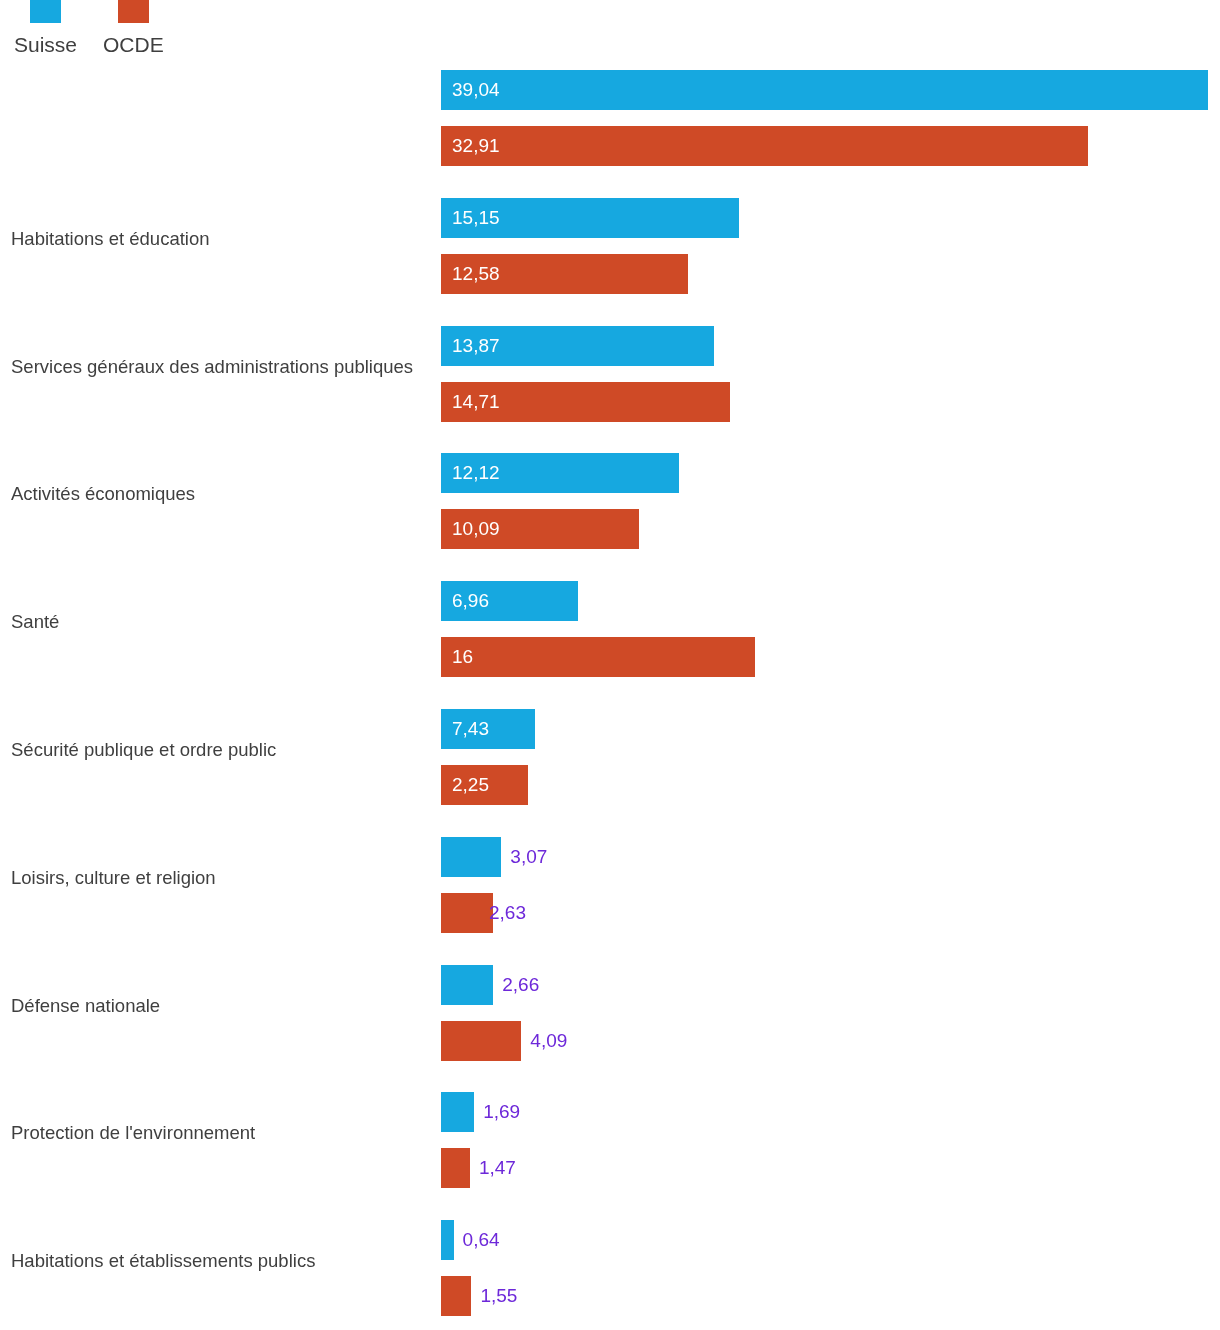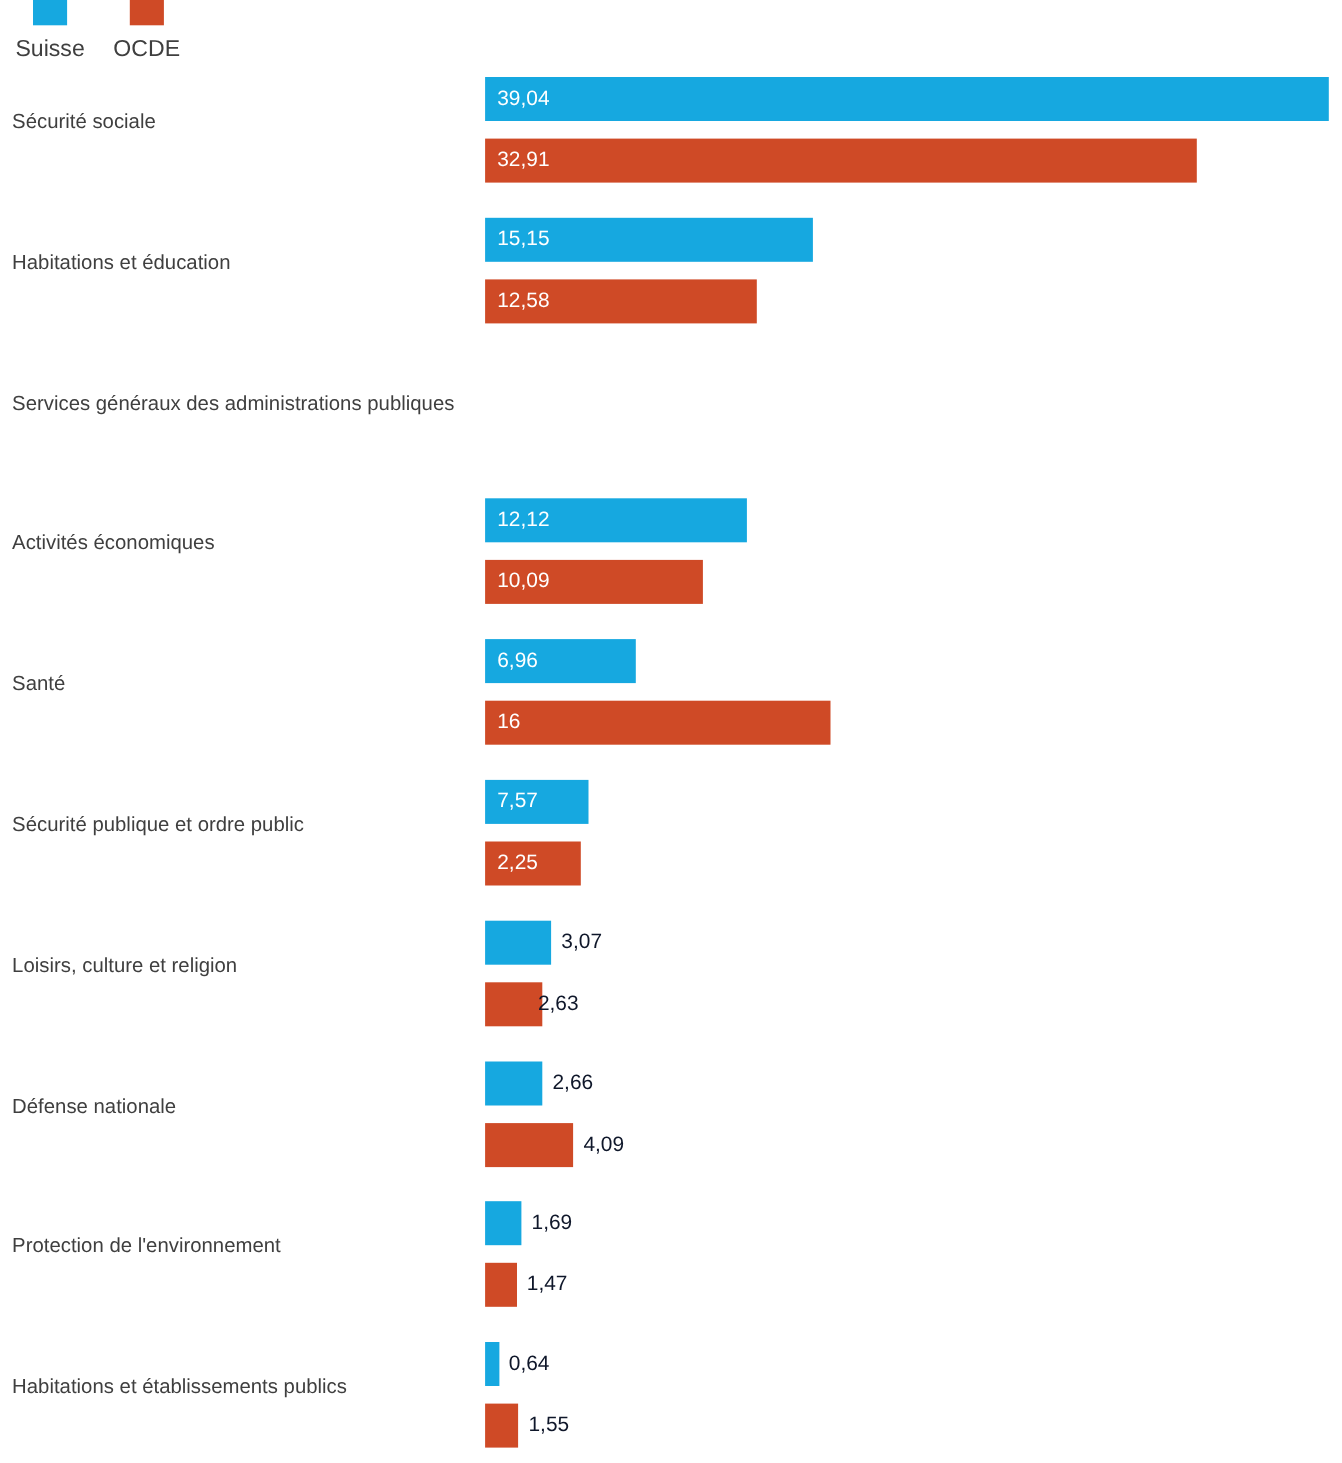"Sécurité sociale" div.cat-label { html: <div>Sécurité sociale</div> -> none }
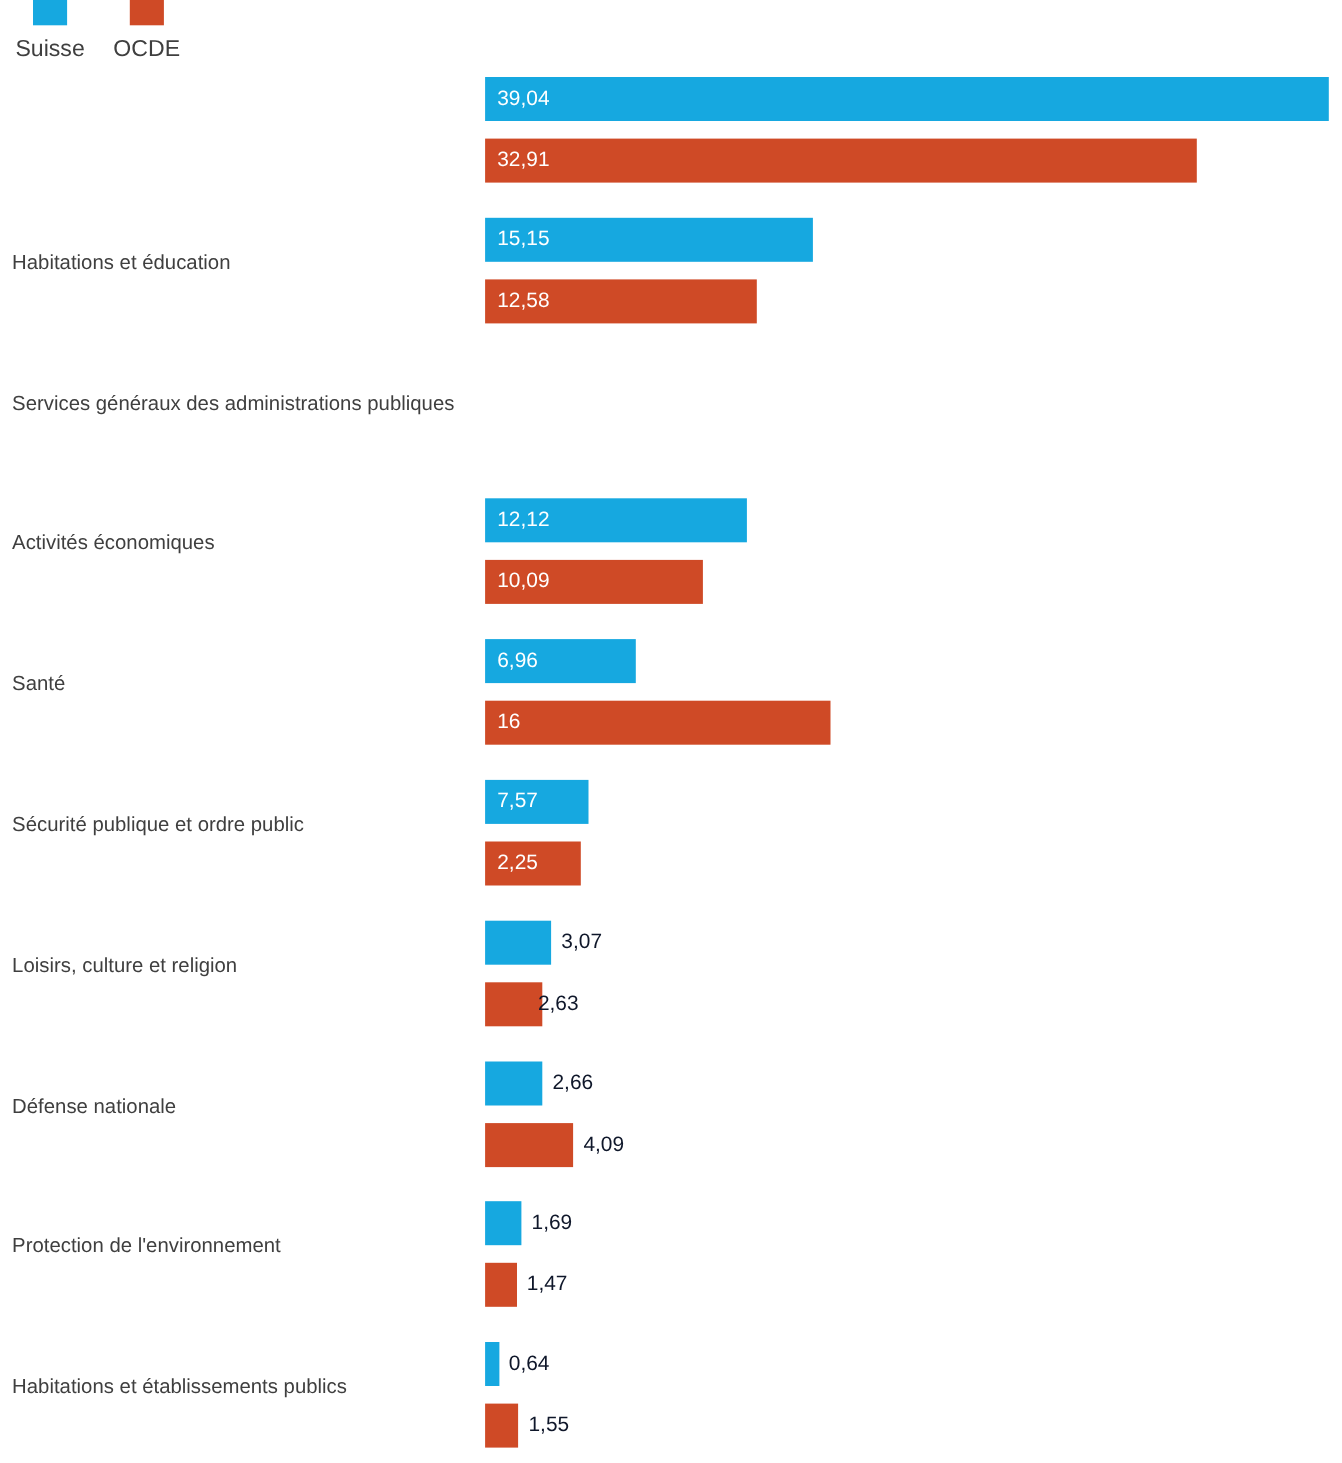"13,87" div.bars { html: none -> <div> <div> <div></div> <div>13,87</div> </div> <div> <div></div> <div>14,71</div> </div> </div> }
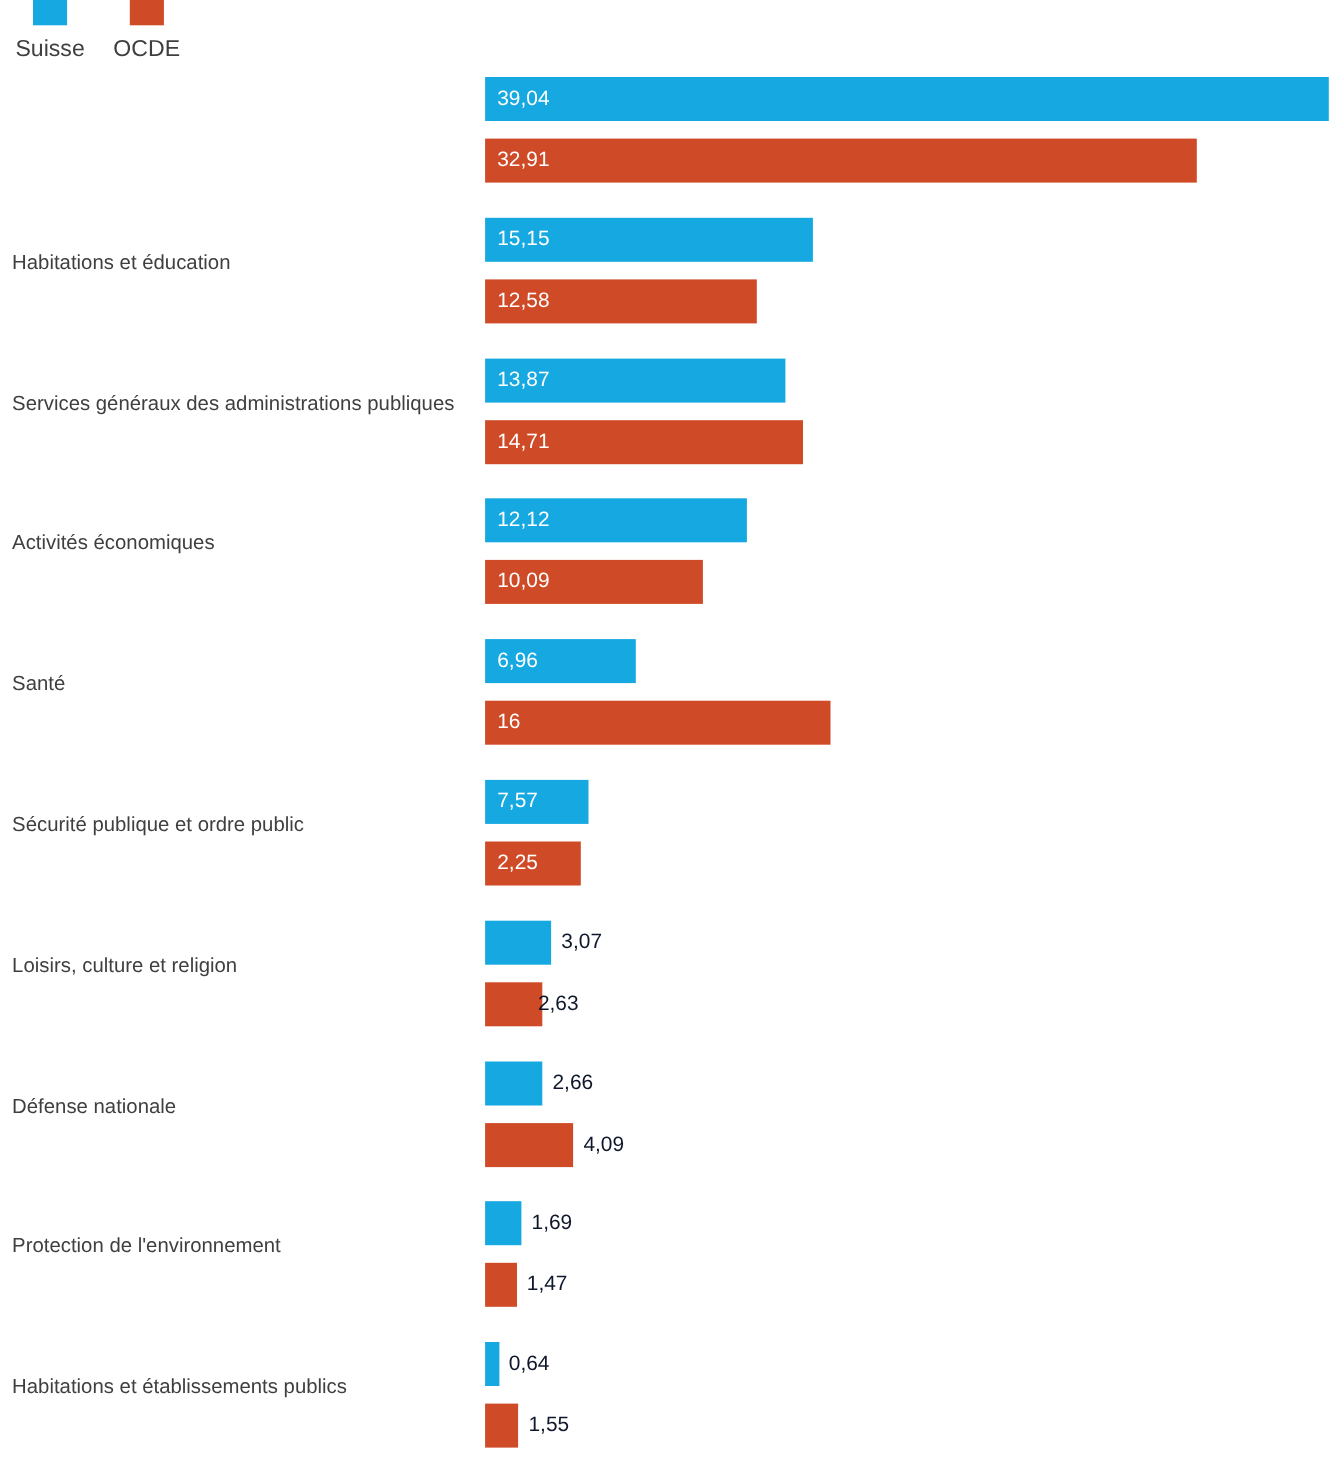"7,57" div.bar-value { text: 7,57 -> 7,43 }
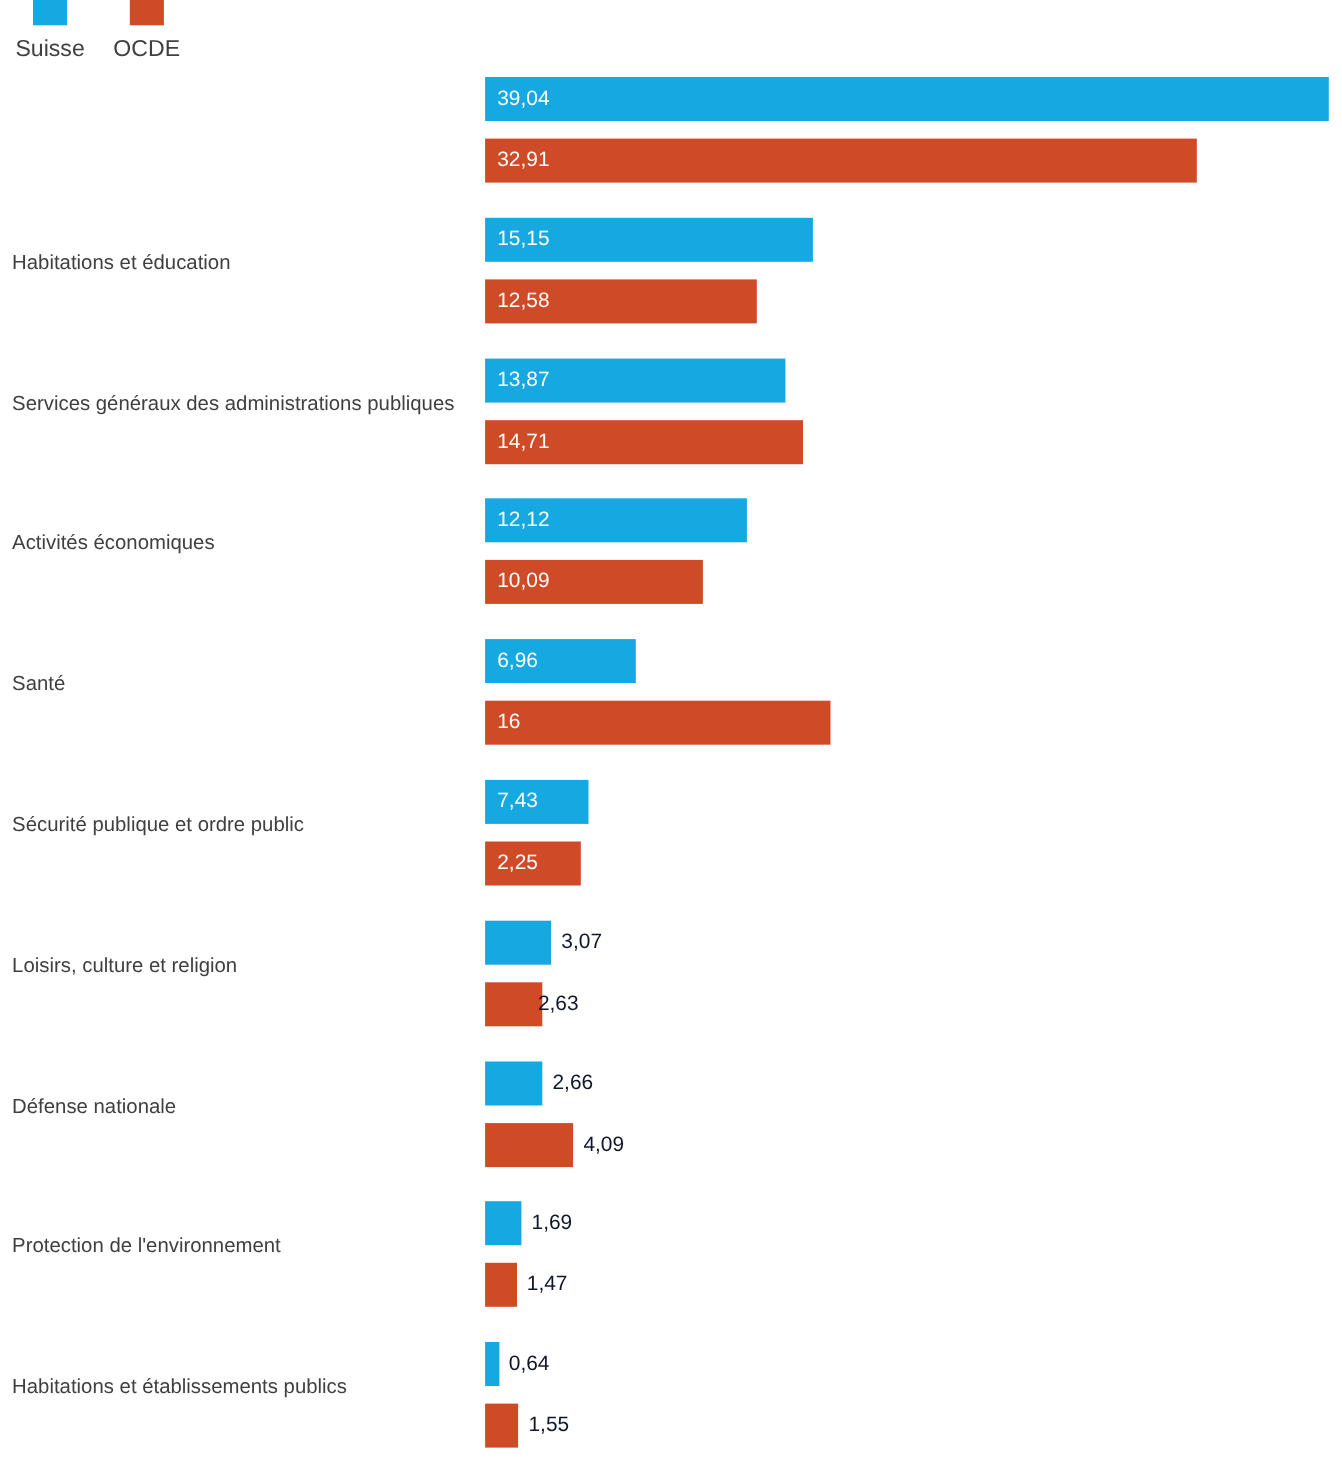"3,07" .bar-value.outside { color: #0f172a -> #6d28d9 }
